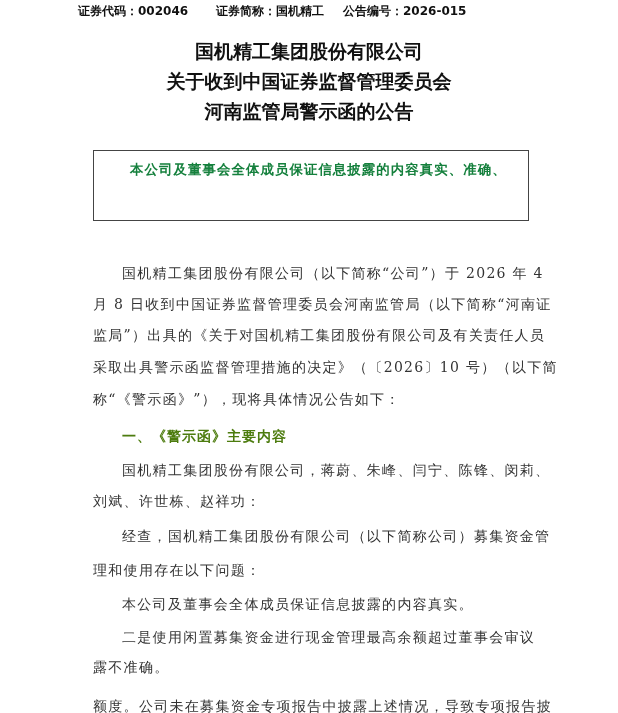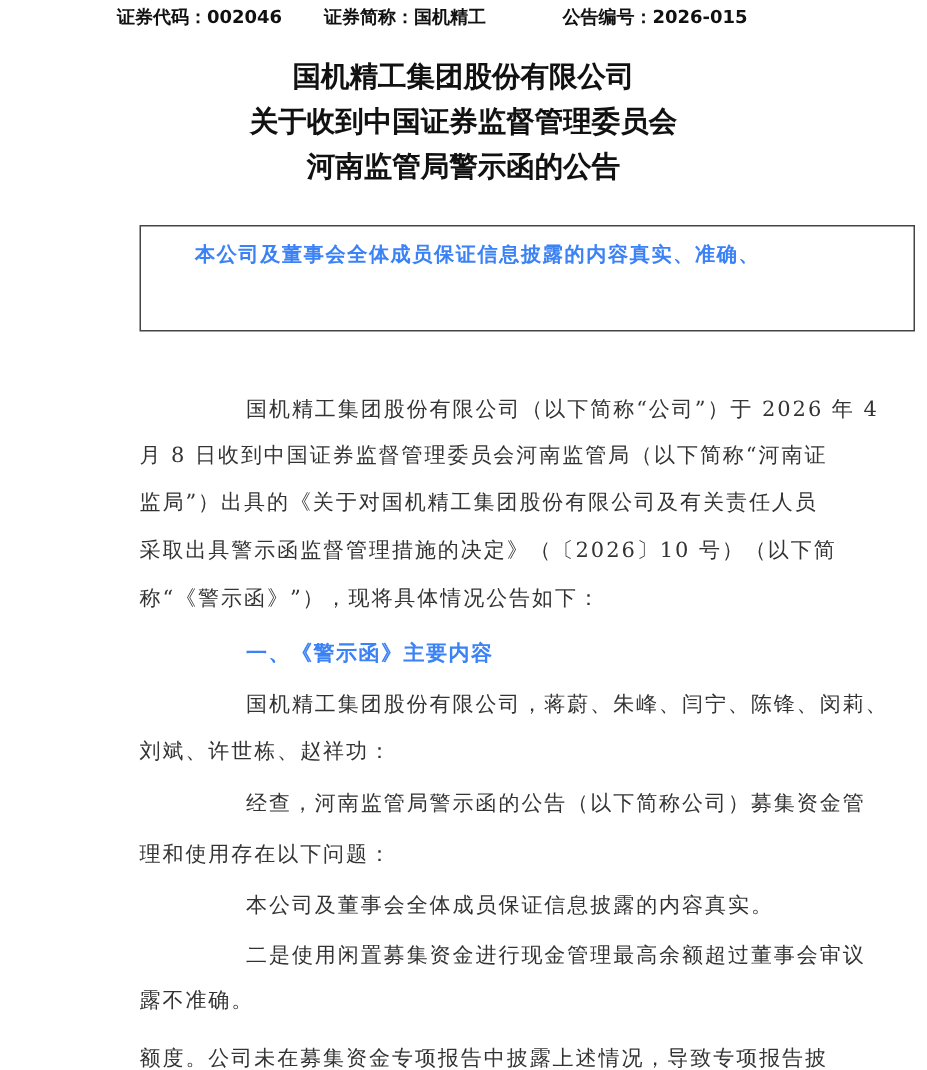"公告编号：2026-015" .hdr-num { left: 375px -> 343px }
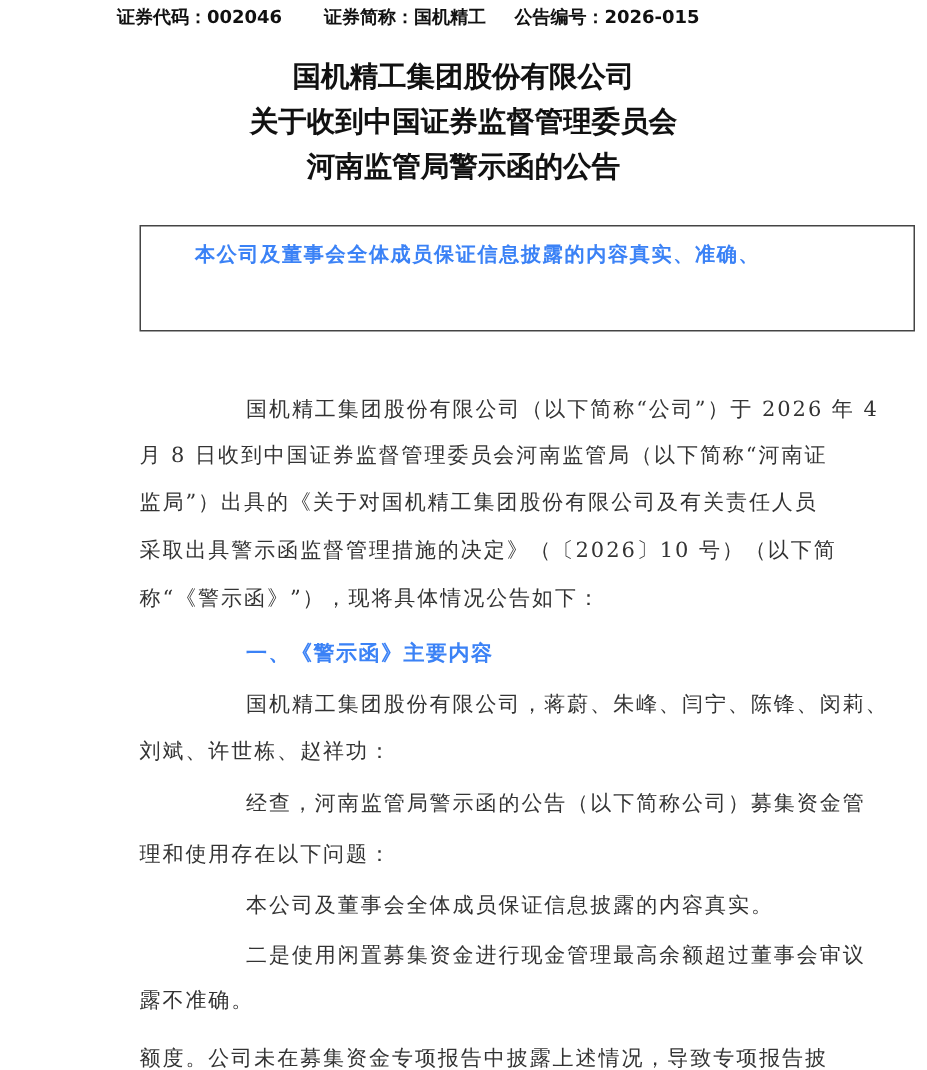"本公司及董事会全体成员保证信息披露的内容真实、准确、" .notice-box { color: #3b82f6 -> #15803d; width: 517px -> 436px }
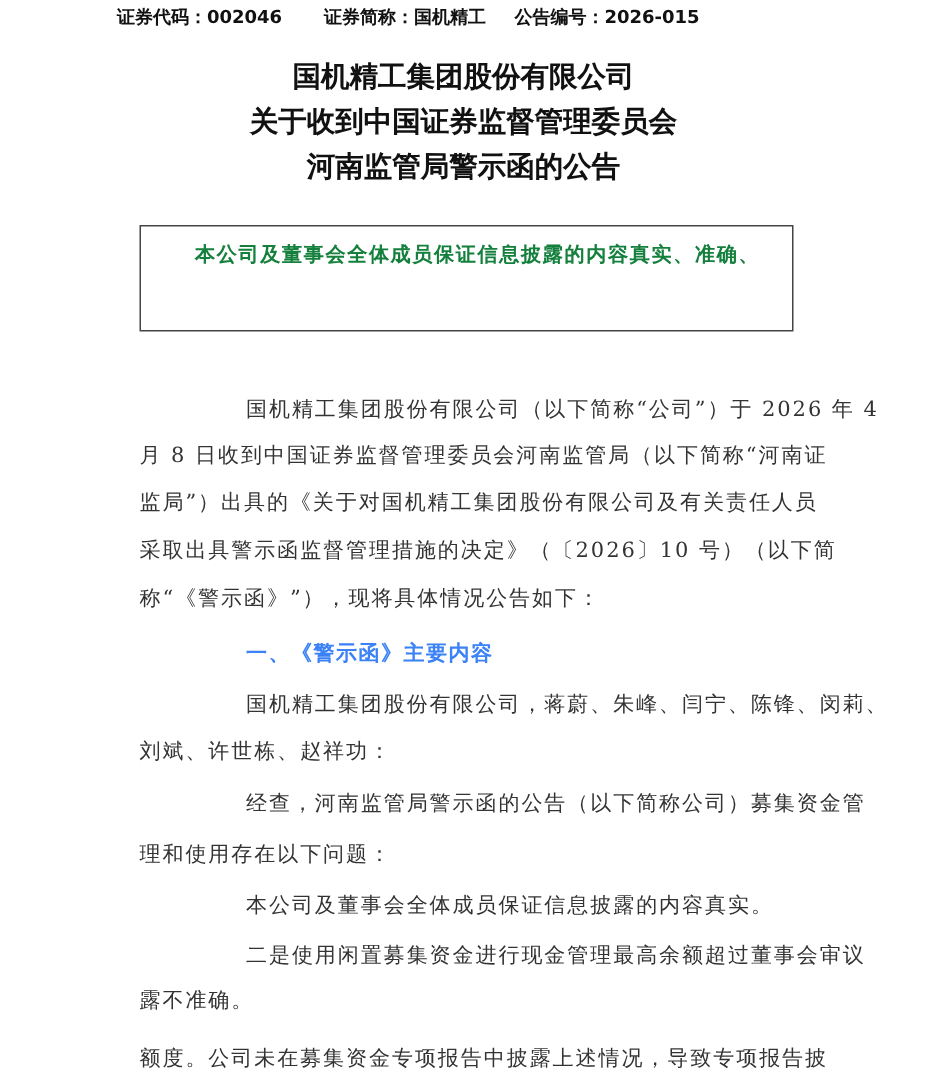"国机精工集团股份有限公司（以下简称“公司”）于 2026 年 4" .indent { margin-left: 42px -> none }
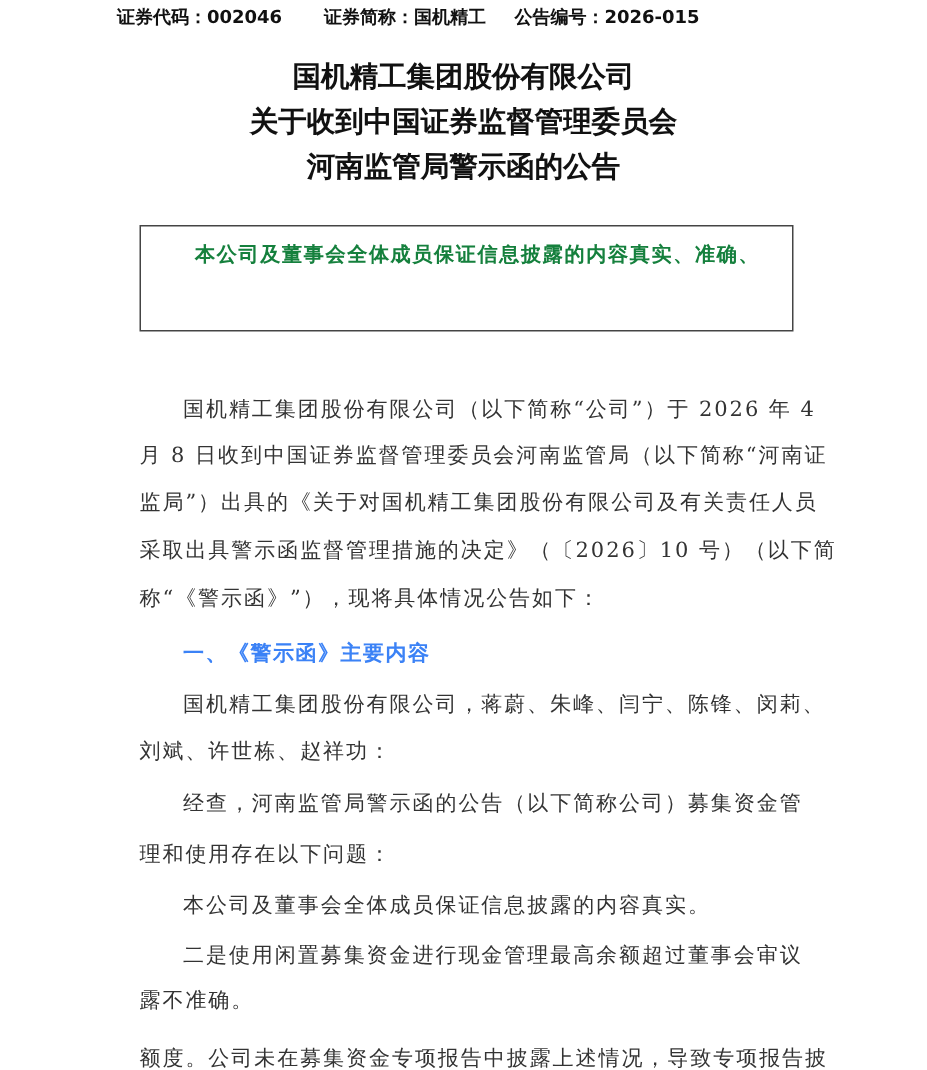"一、《警示函》主要内容" .section-heading { color: #3b82f6 -> #4d7c0f }
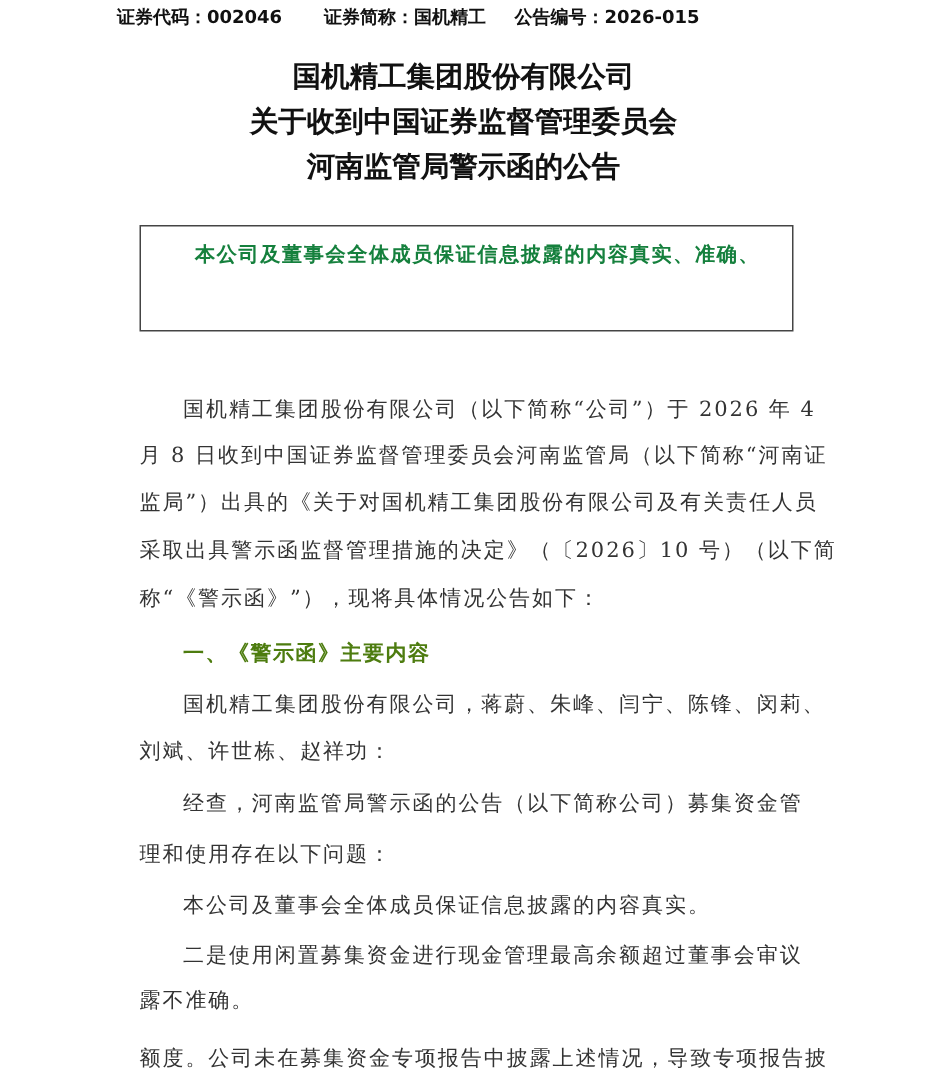"经查，河南监管局警示函的公告（以下简称公司）募集资金管" div.body-text { text: 河南监管局警示函的公告 -> 国机精工集团股份有限公司 }
